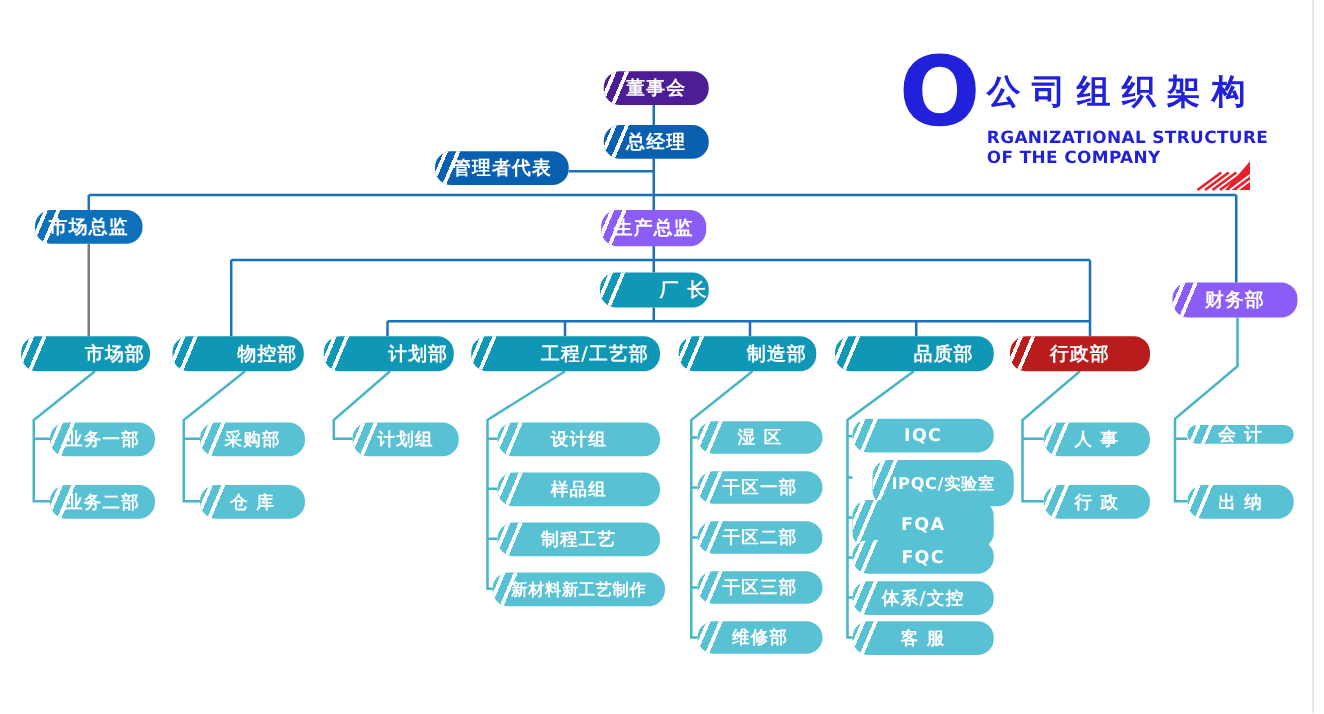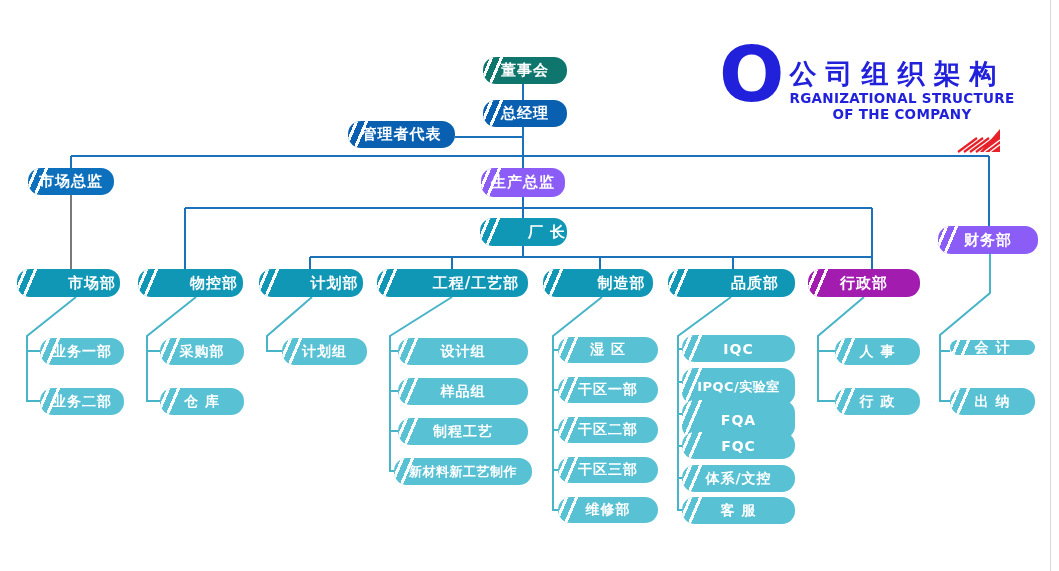"董事会" .navy { background: #0f766e -> #4c1d95 }
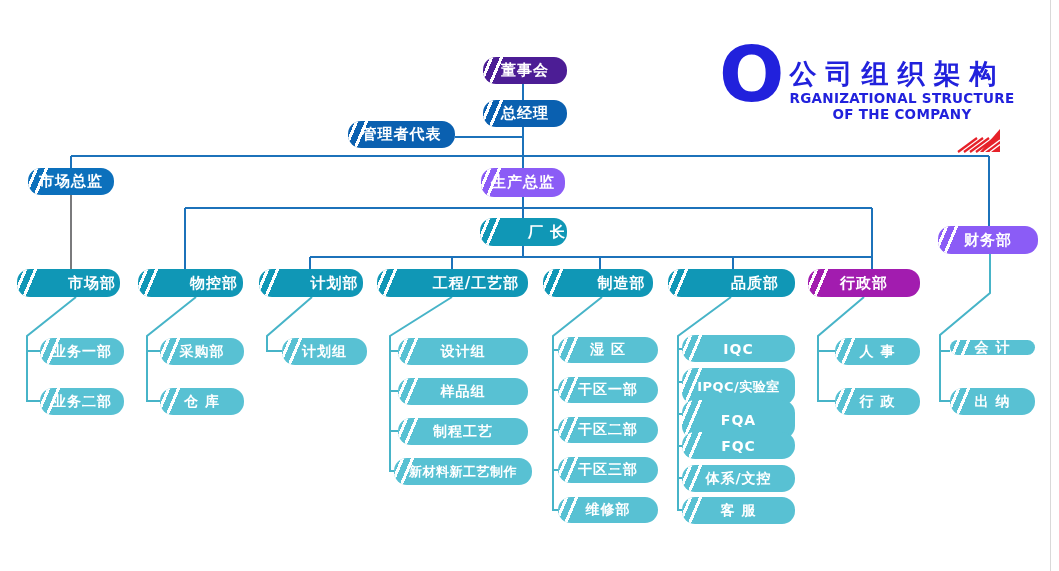"RGANIZATIONAL STRUCTURE" .title-en1 { margin-top: 1px -> 13px }
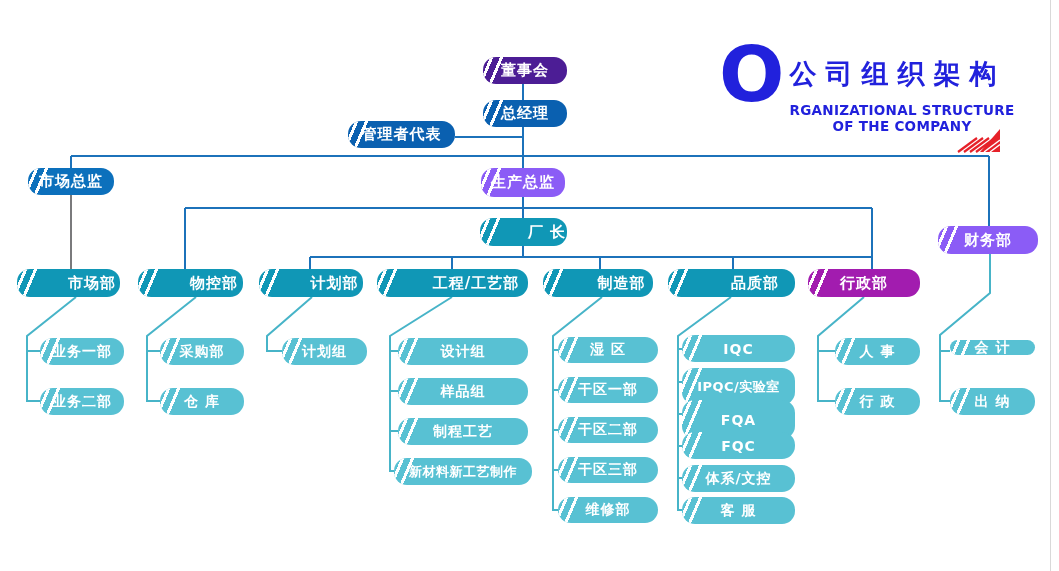"OF THE COMPANY" .title-en2 { text-align: center -> none }
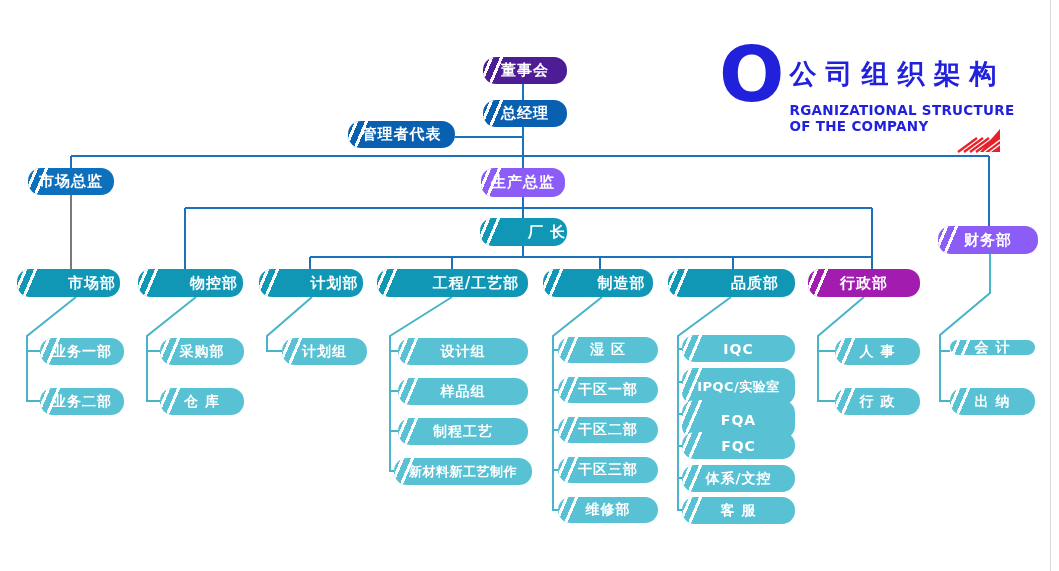"行政部" .teal2 { background: #a21caf -> #b91c1c }
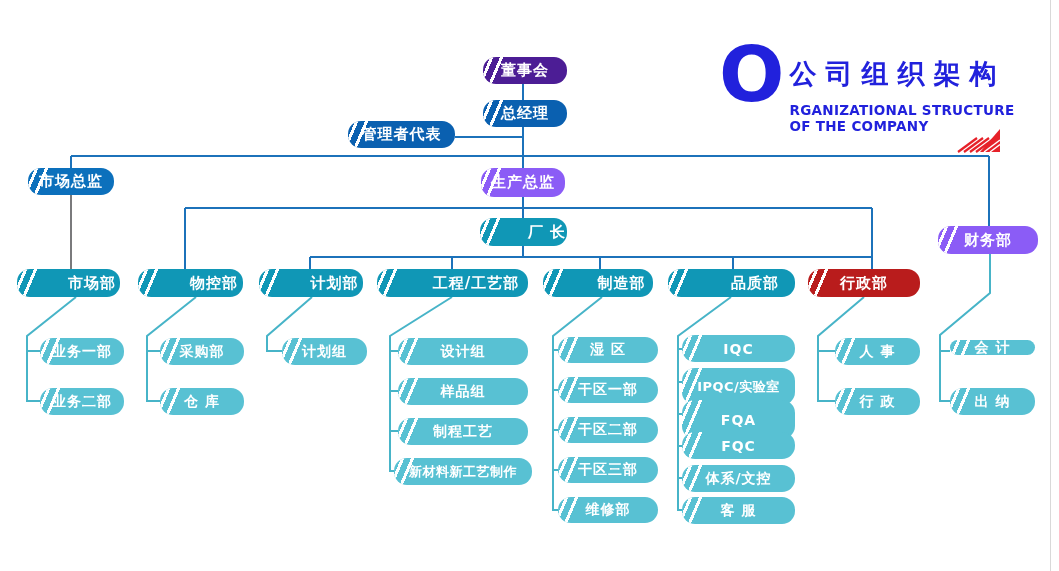"IPQC/实验室" div.pill { left: 682px -> 698px }
